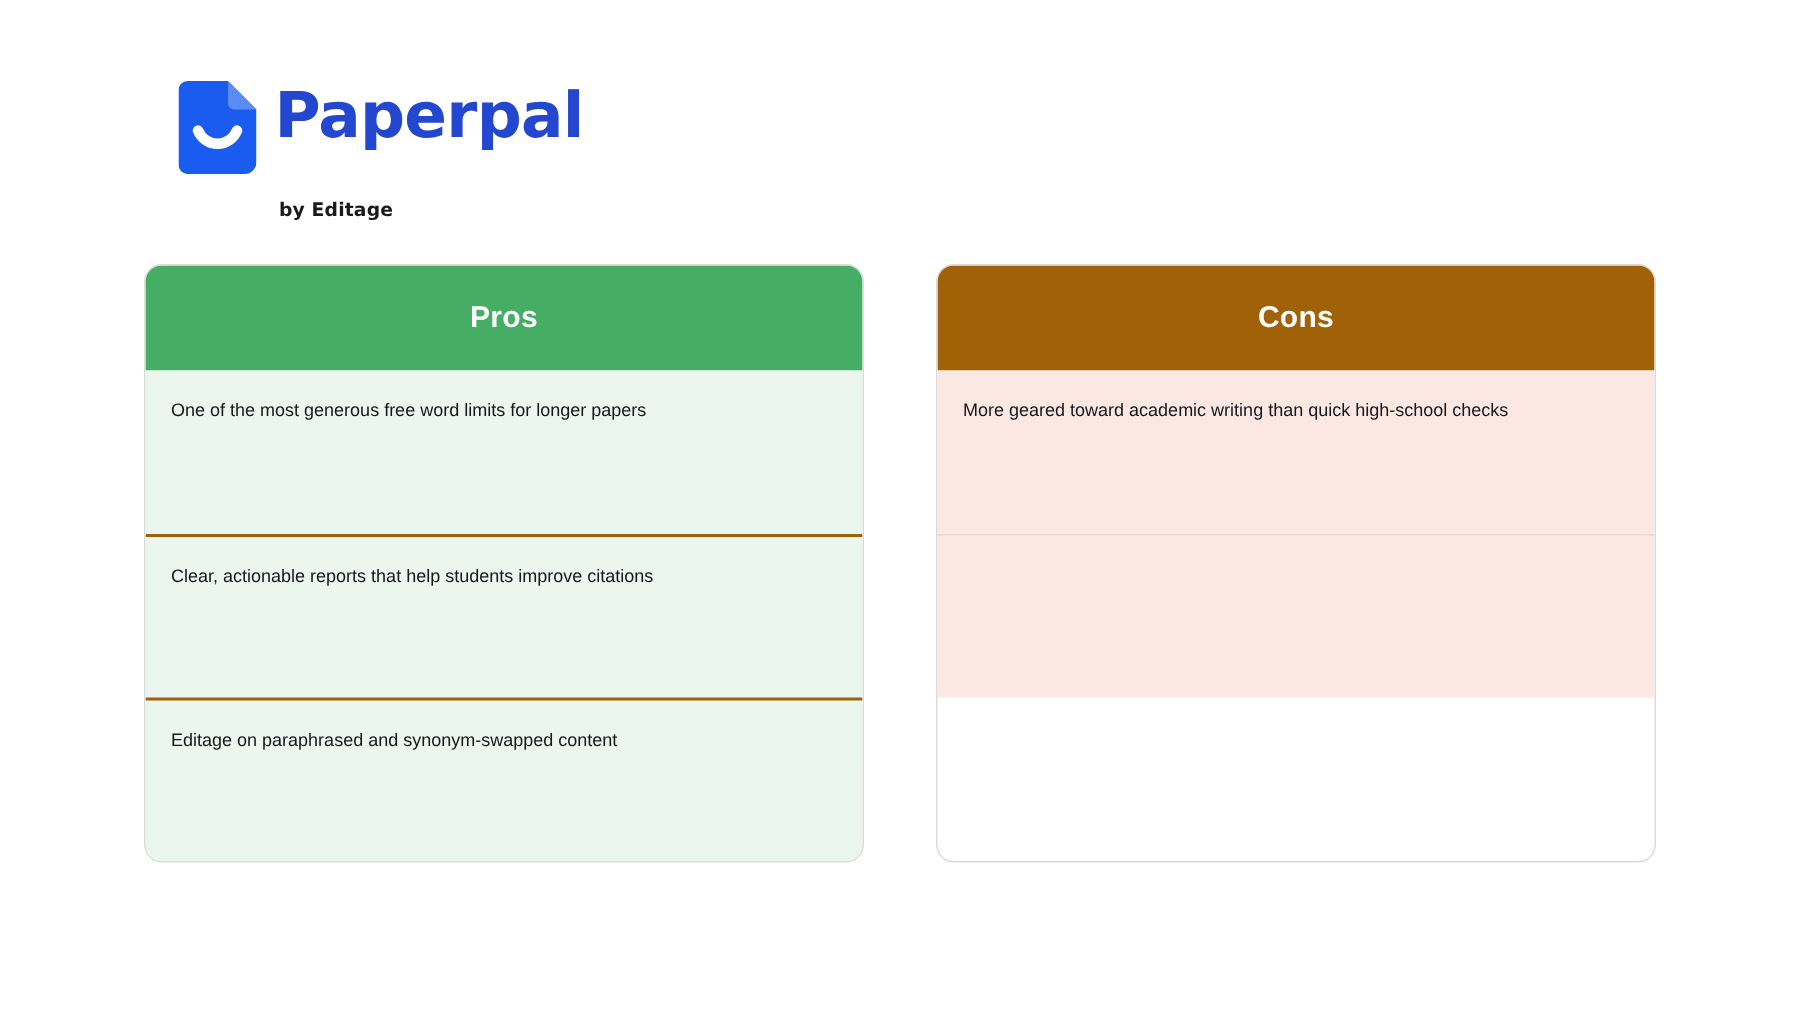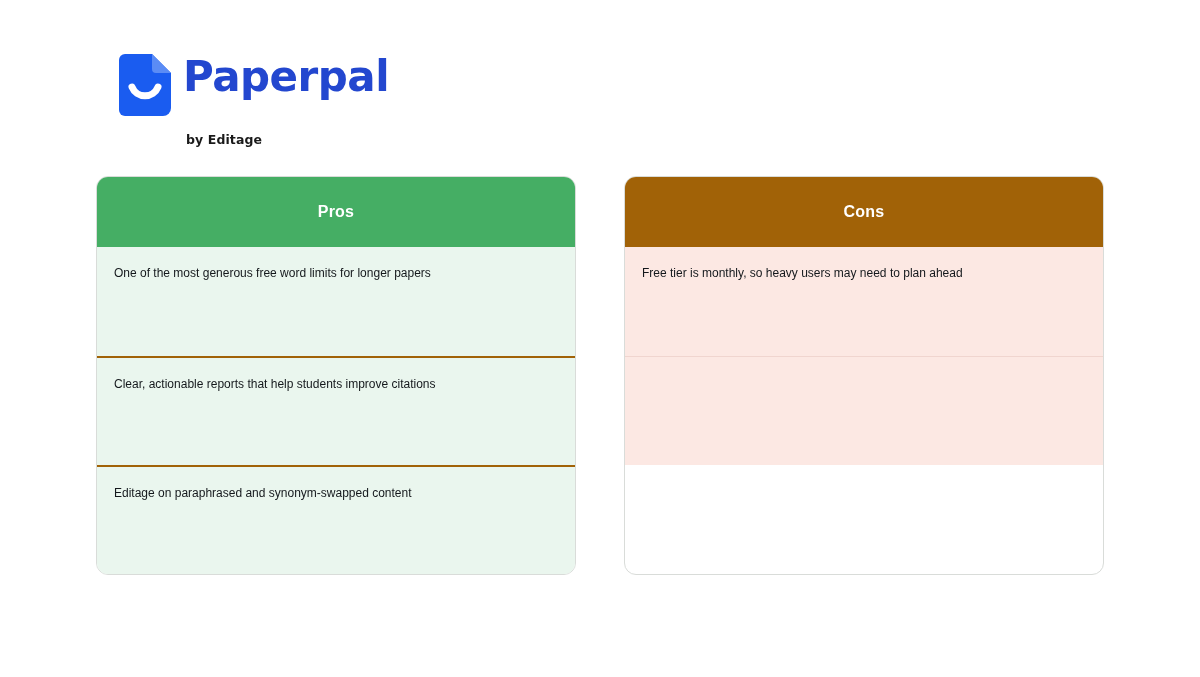"Pros" .card-header { font-size: 16px -> 20px }
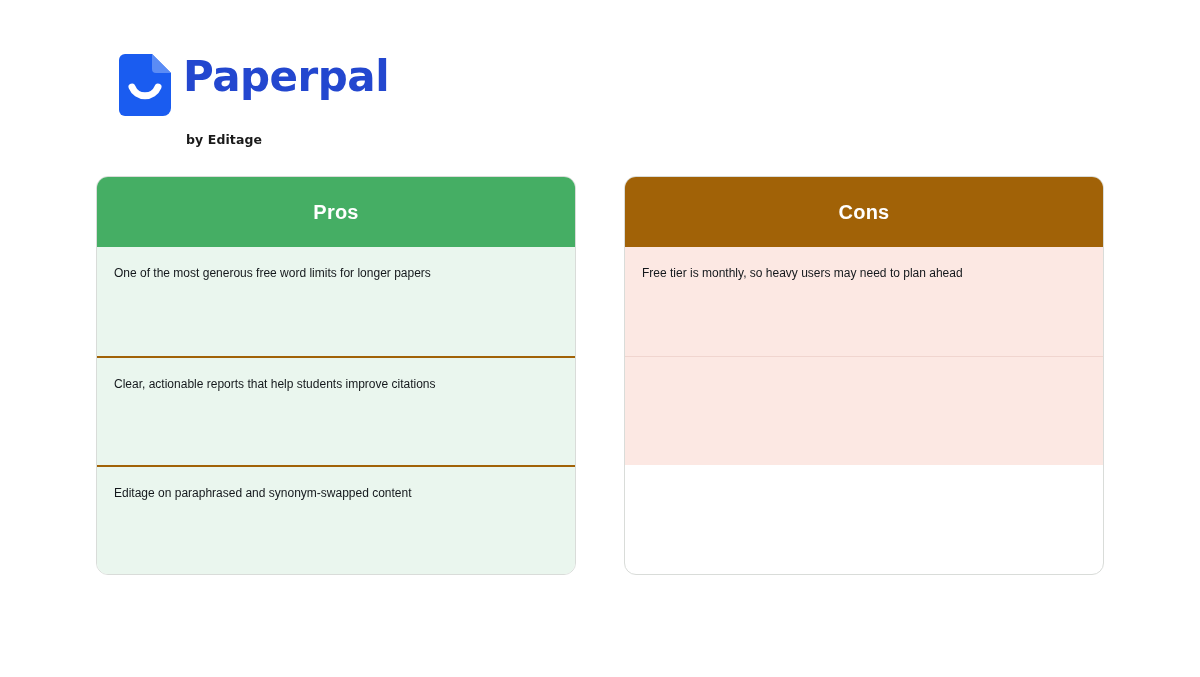"More geared toward academic writing" div.row { html: none -> <div>More geared toward academic writing than quick high-school checks</div> }
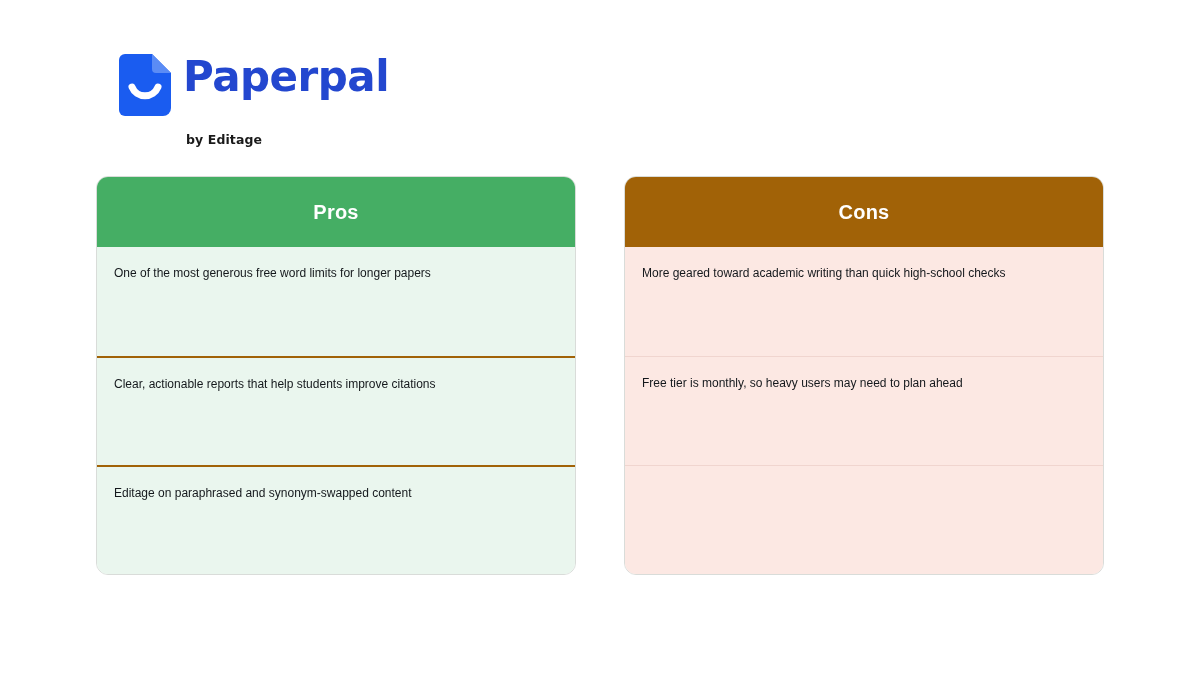"Free tier is monthly, so" div.row { html: <div>Free tier is monthly, so heavy users may need to plan ahead</div> -> none }
